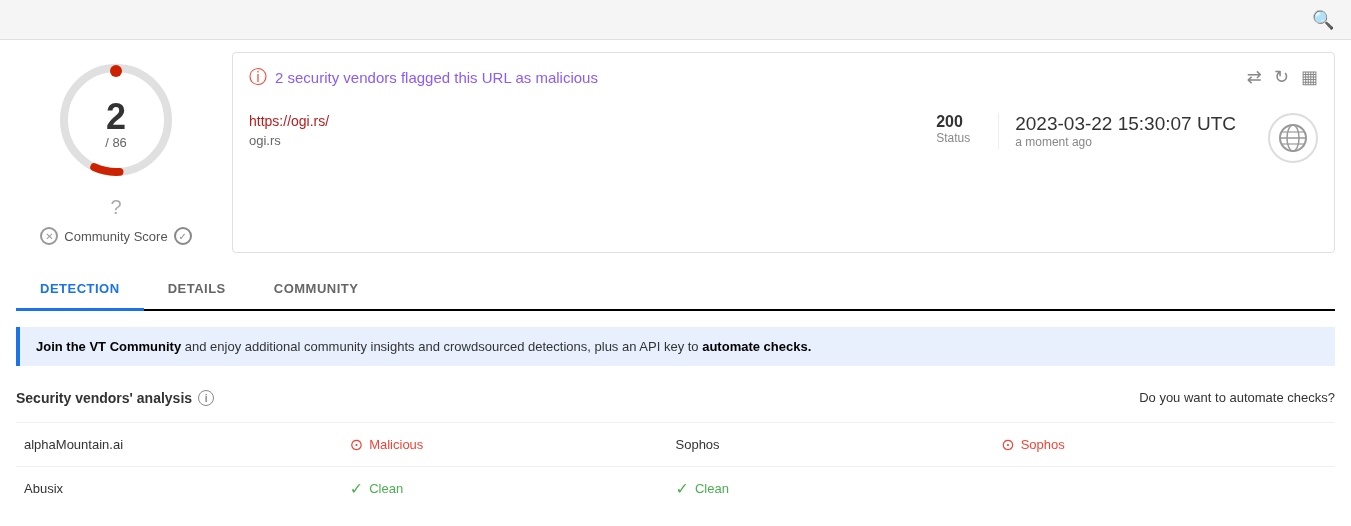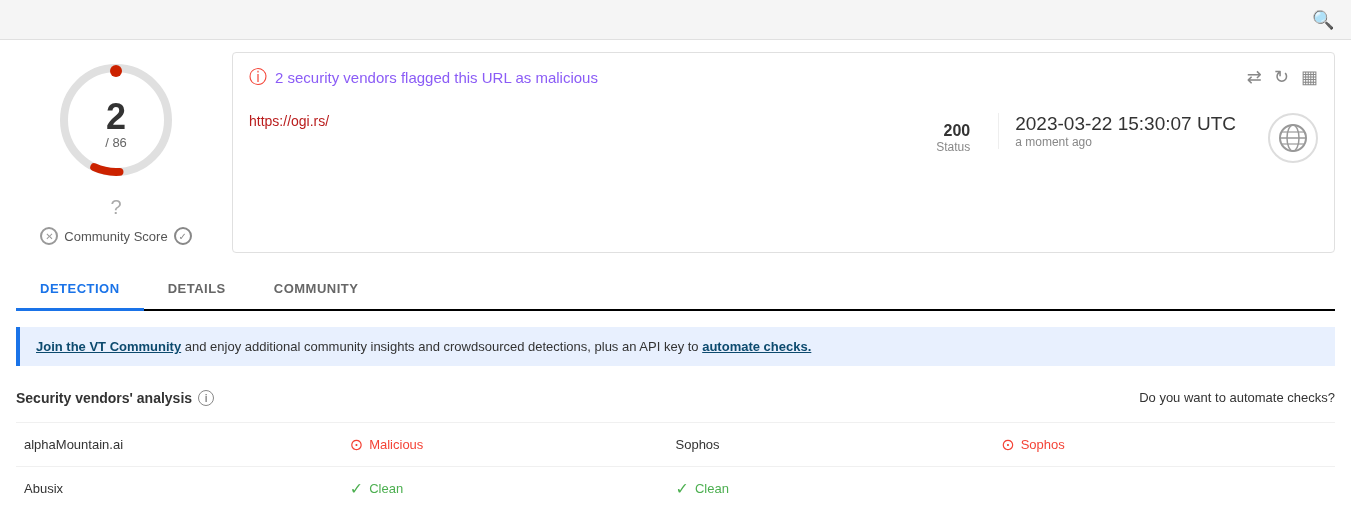"200" .status-block { margin-top: 9px -> none; text-align: right -> left }
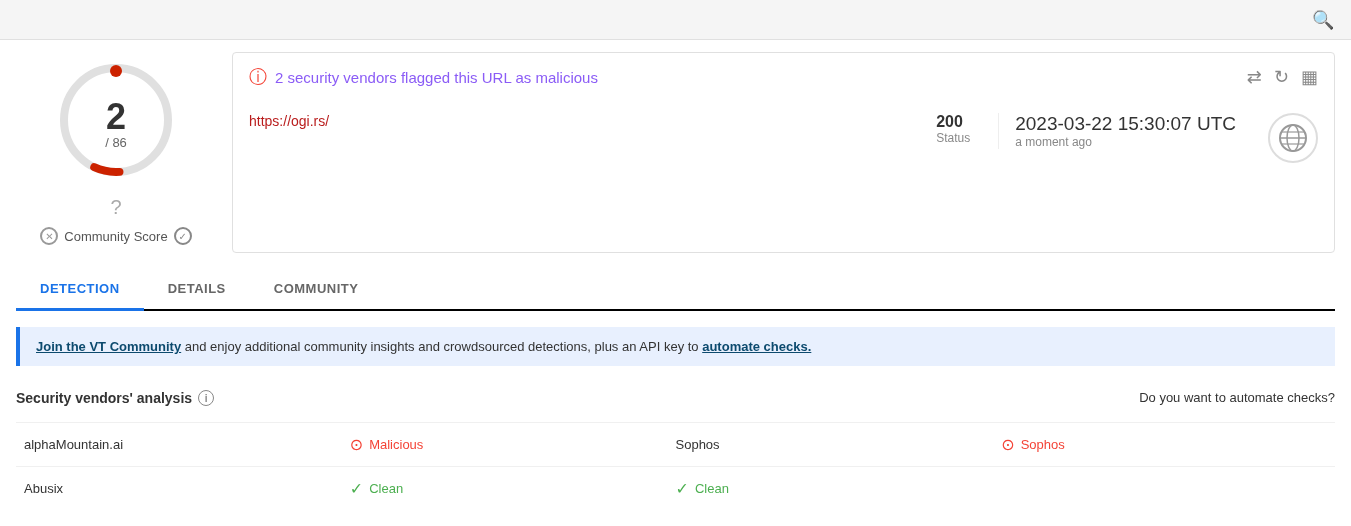"ogi.rs" div.domain-text { html: none -> <div>ogi.rs</div> }
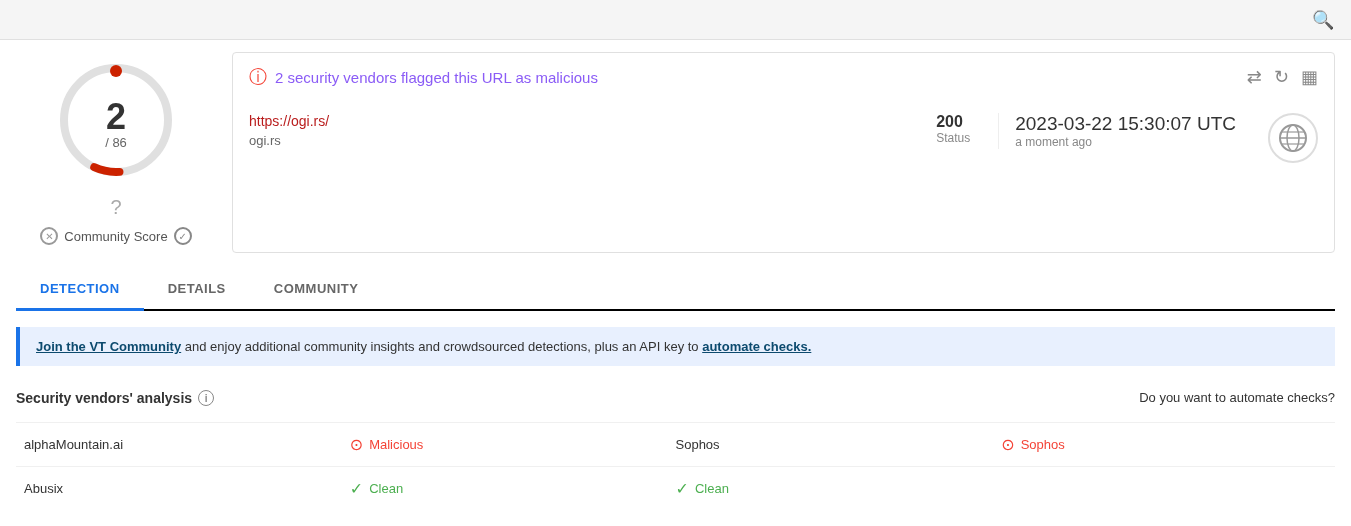"Join the VT Community" .community-banner a { color: #0c4a6e -> #000000; text-decoration: underline -> none }
